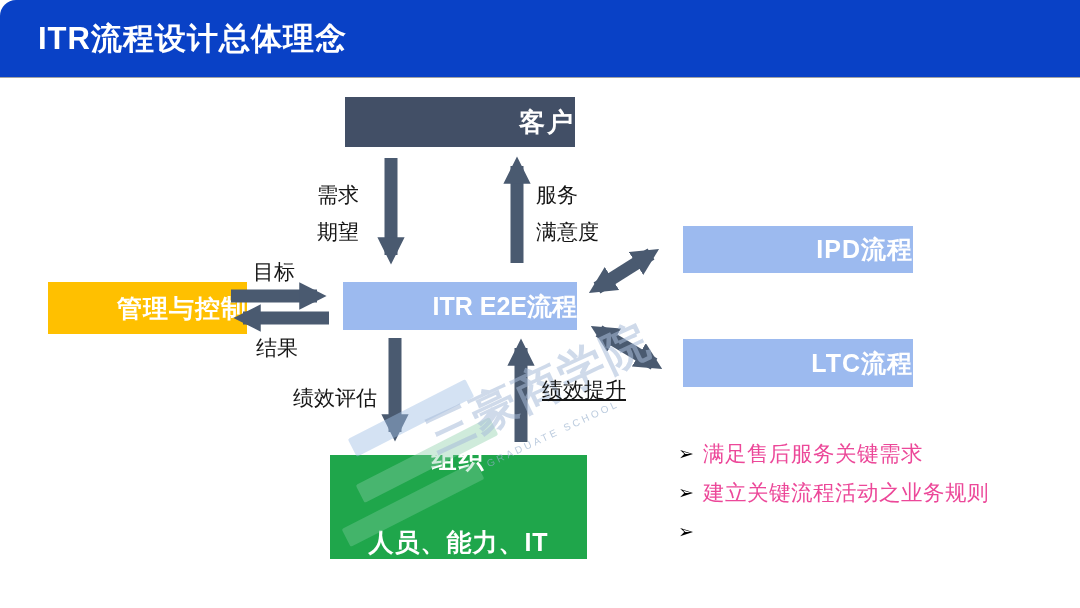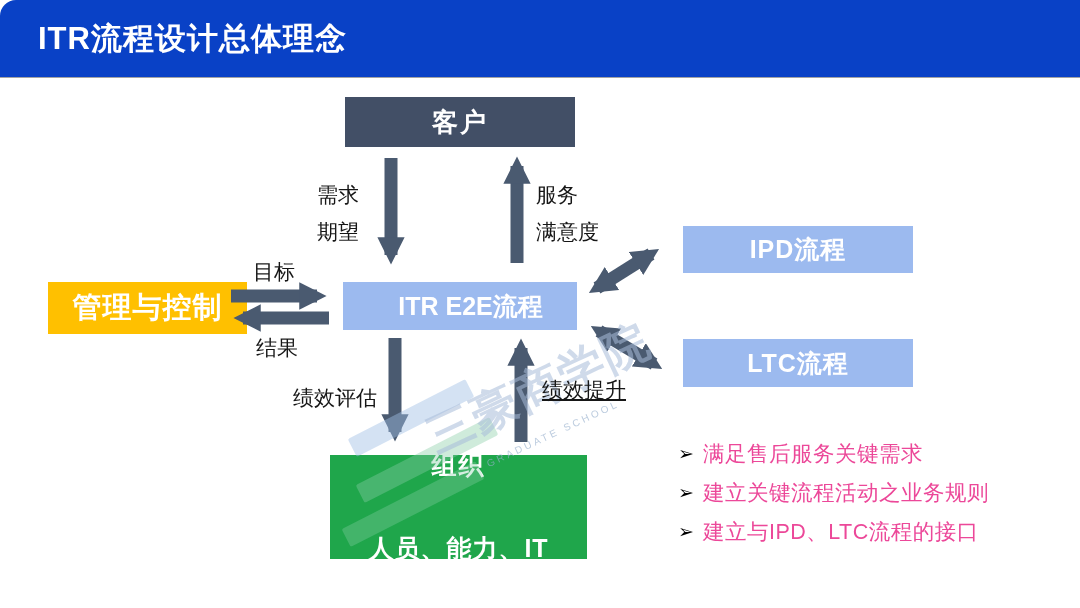"客户" .dbox { justify-content: center -> flex-end }
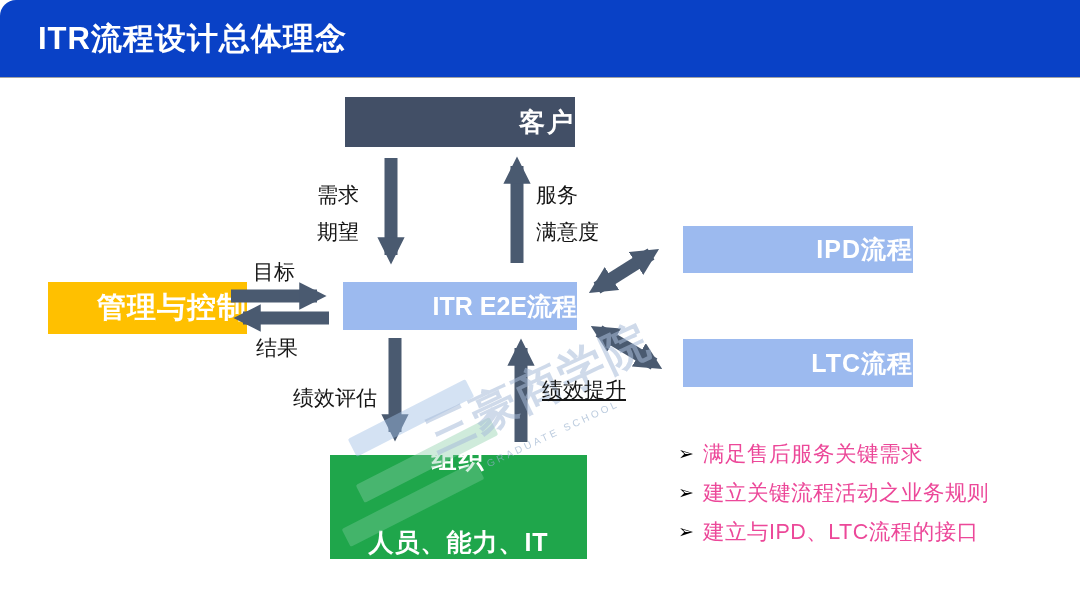"管理与控制" .box-mgmt { font-size: 29px -> 25px }
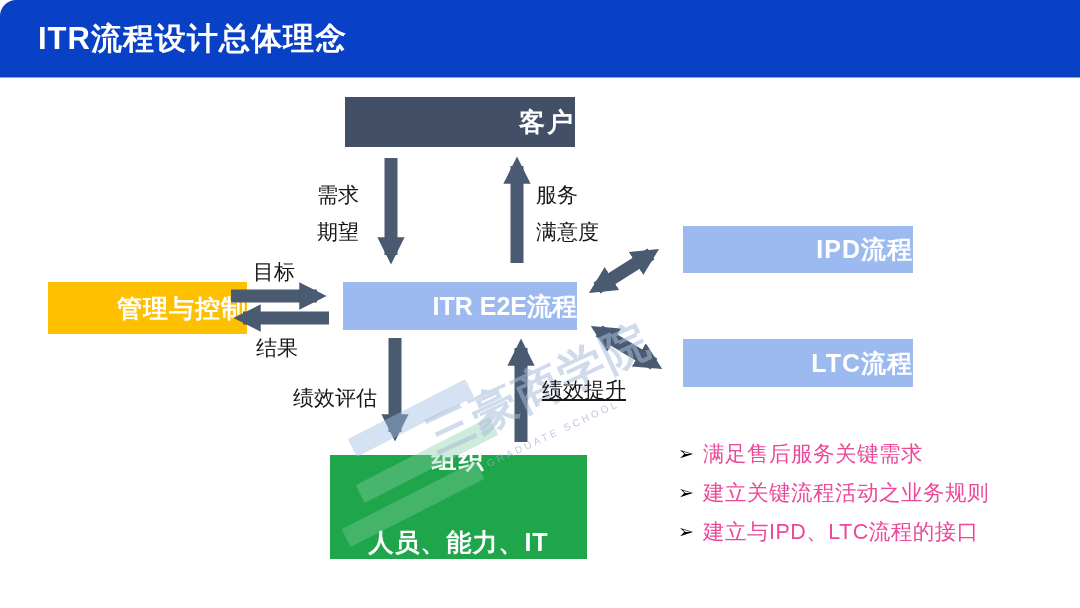"建立与IPD、LTC流程的接口" span.tx { html: <span>建立与IPD、LTC流程的接口</span> -> none }
